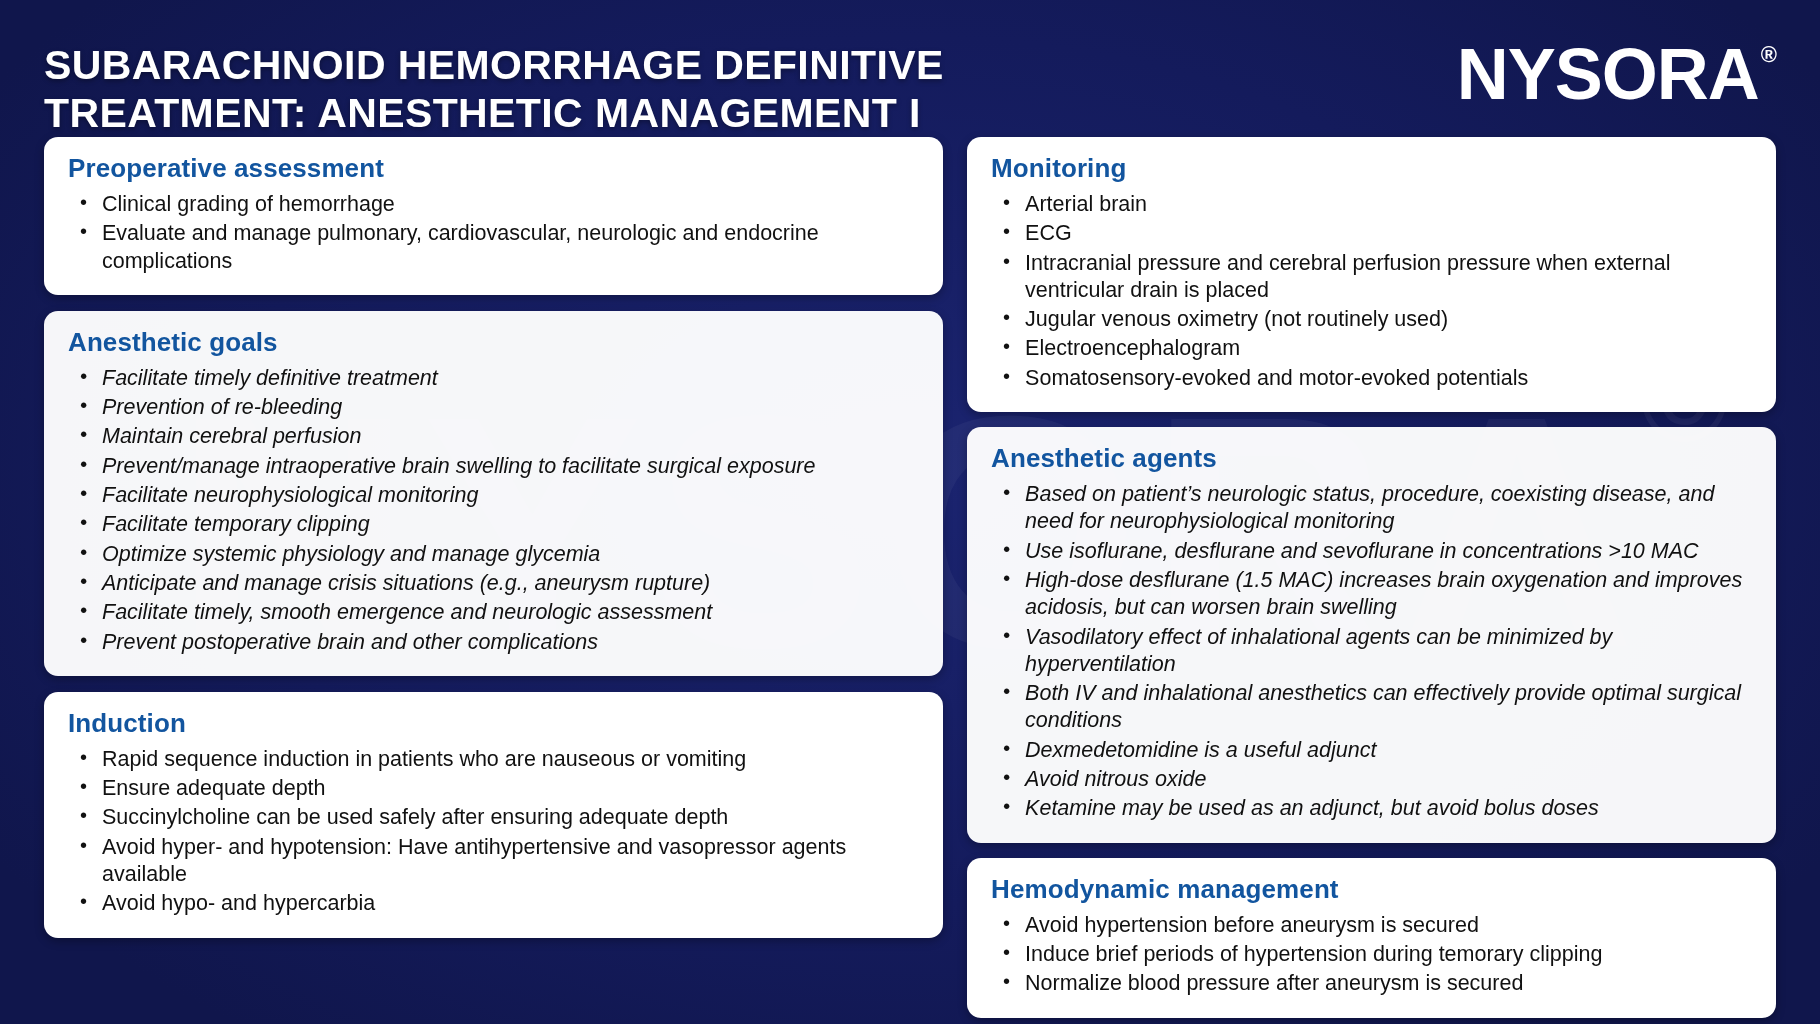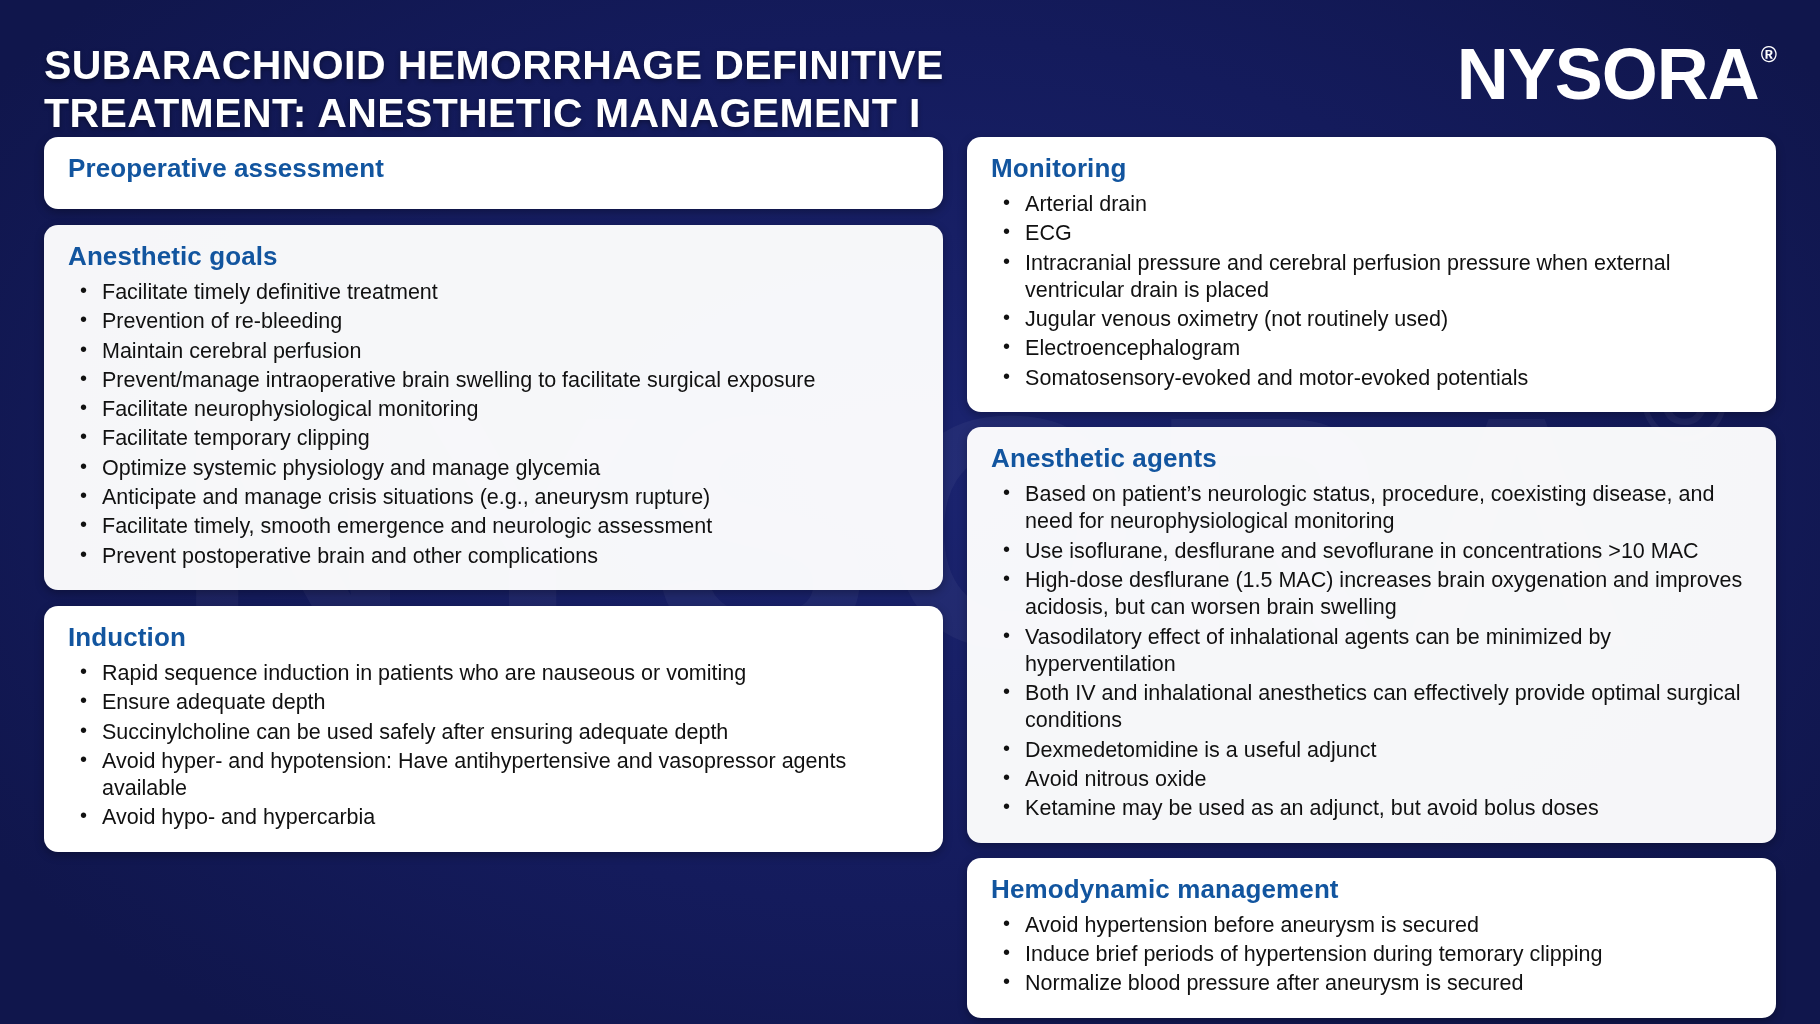"Clinical grading of hemorrhage" ul.bullets { html: none -> <ul> <li>Clinical grading of hemorrhage</li> <li>Evaluate and manage pulmonary, cardiovascular, neurologic and endocrine complications</li> </ul> }
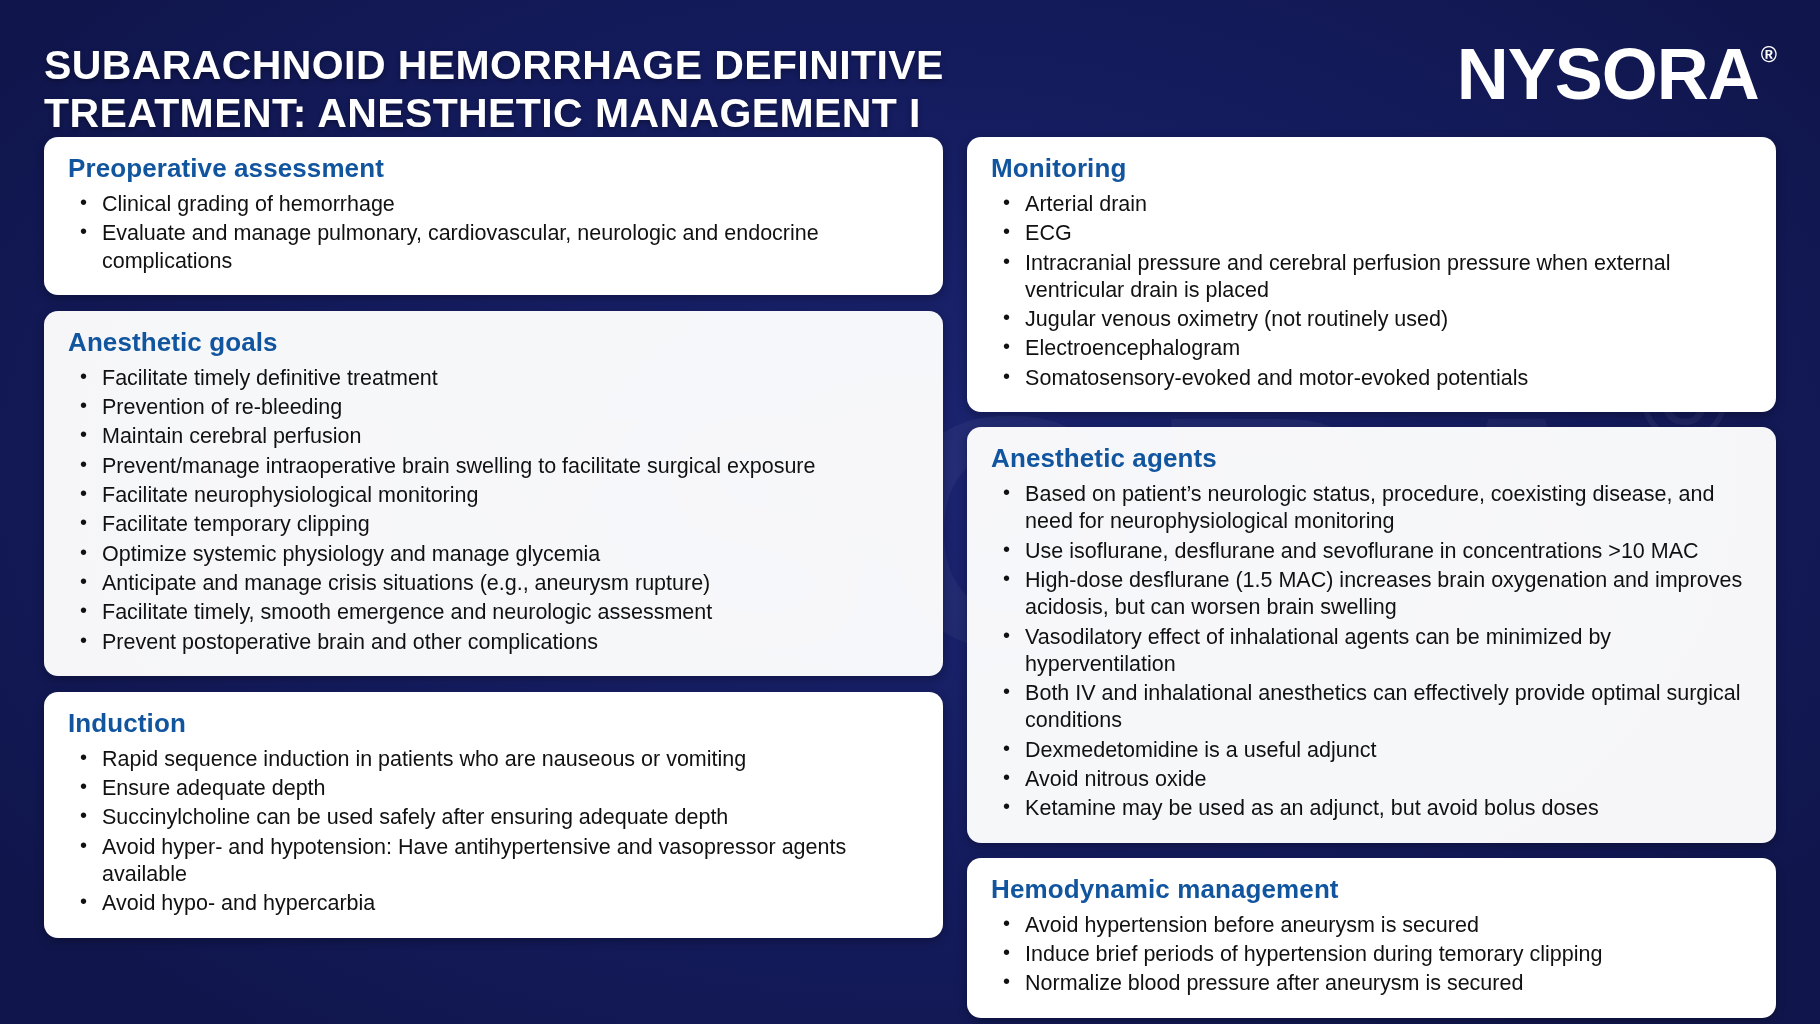"Arterial drain" li { text: drain -> brain }
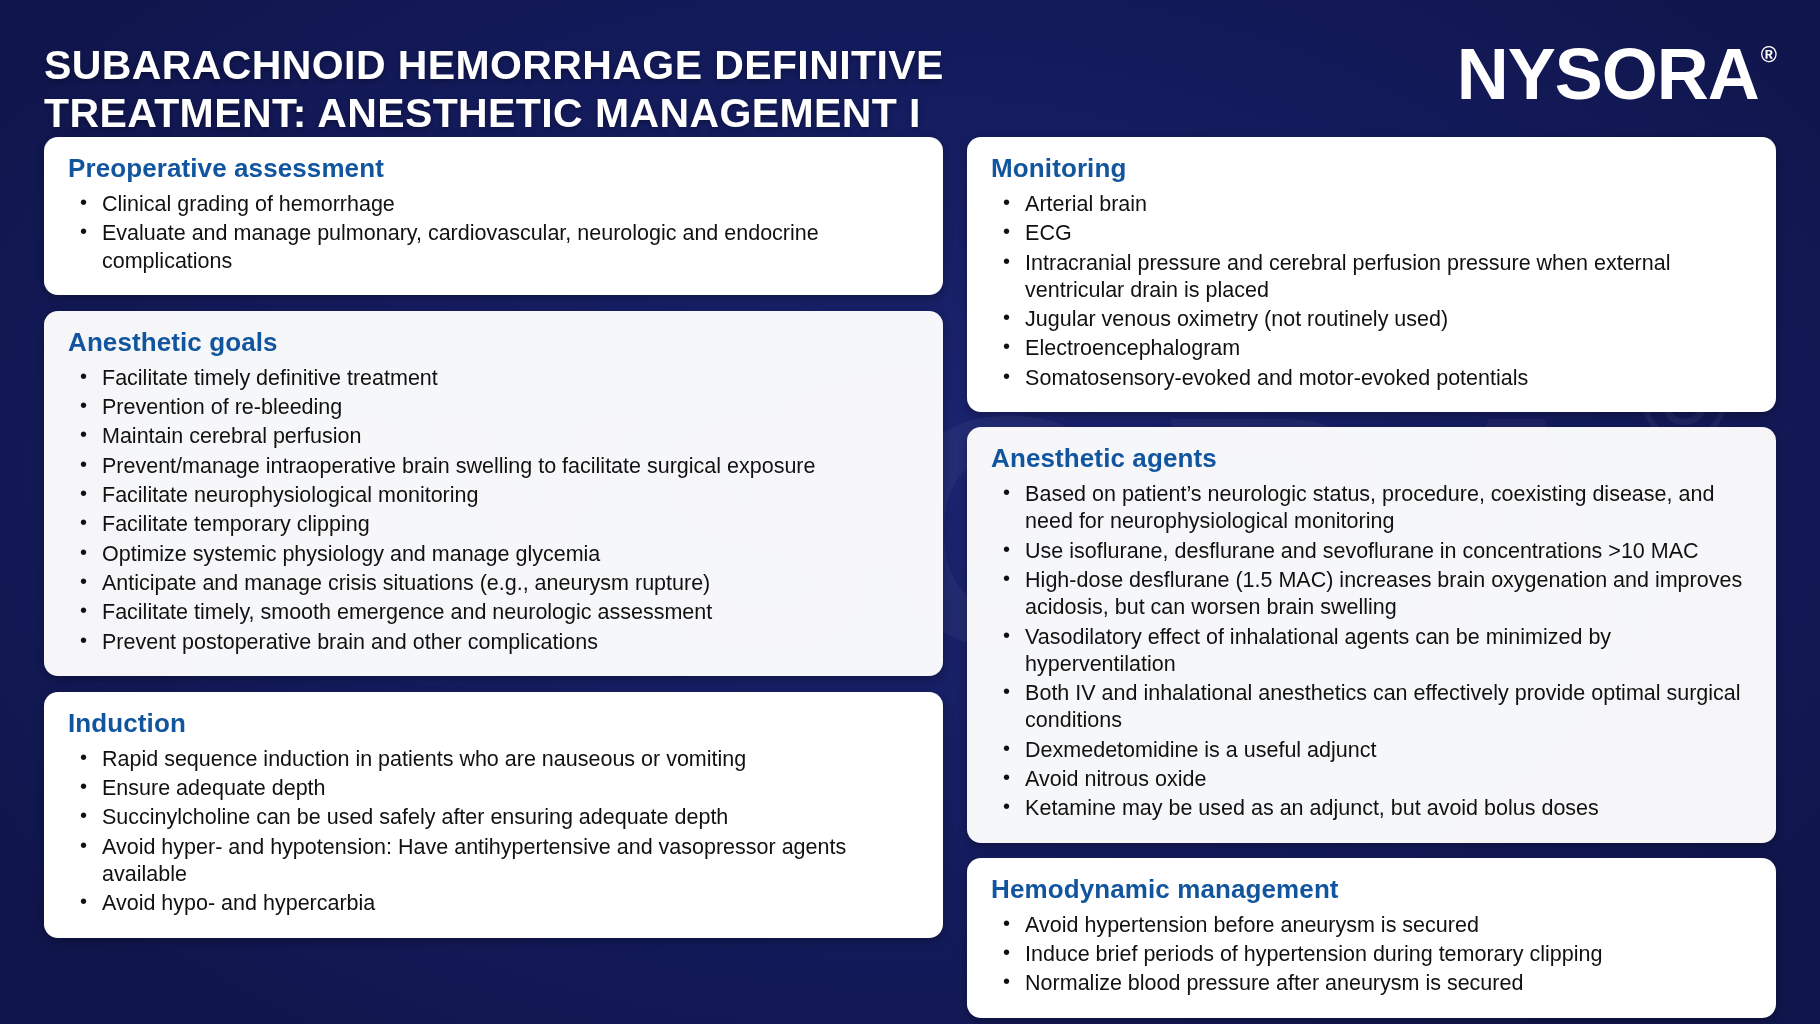"Facilitate timely definitive treatment" .tight li { font-style: none -> italic }
